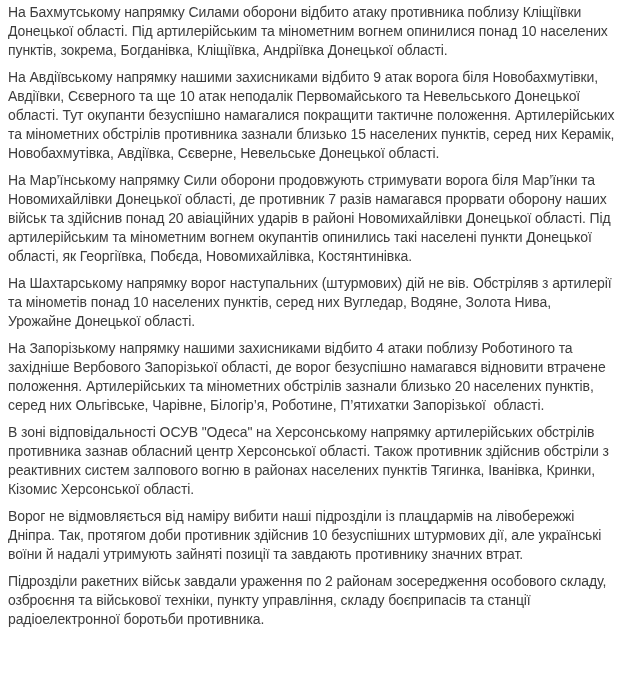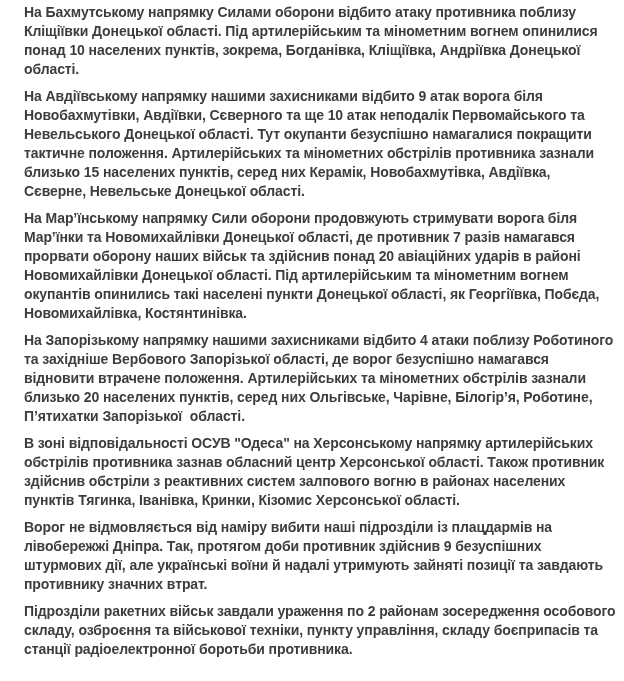"На Бахмутському напрямку Силами оборони" .report p { font-weight: 700 -> 400; margin: 0 0 8px 16px -> 0 0 8px 0 }
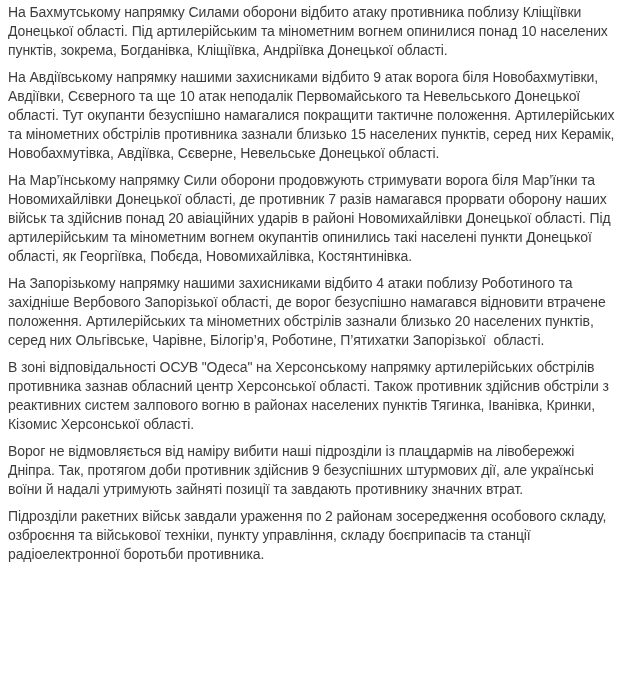"На Шахтарському напрямку ворог" p { html: none -> <p>На Шахтарському напрямку ворог наступальних (штурмових) дій не вів. Обстріляв з артилерії та мінометів понад 10 населених пунктів, серед них Вугледар, Водяне, Золота Нива, Урожайне Донецької області.</p> }
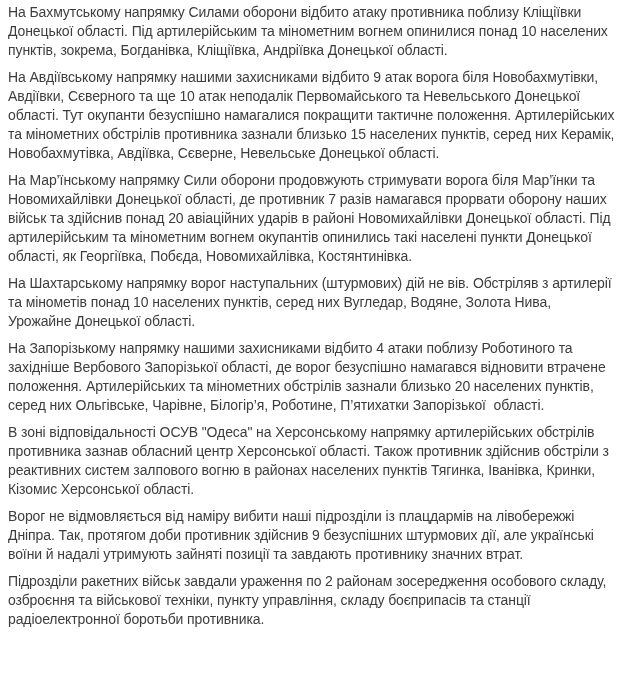"Ворог не відмовляється від наміру" p { text: 9 -> 10 }
